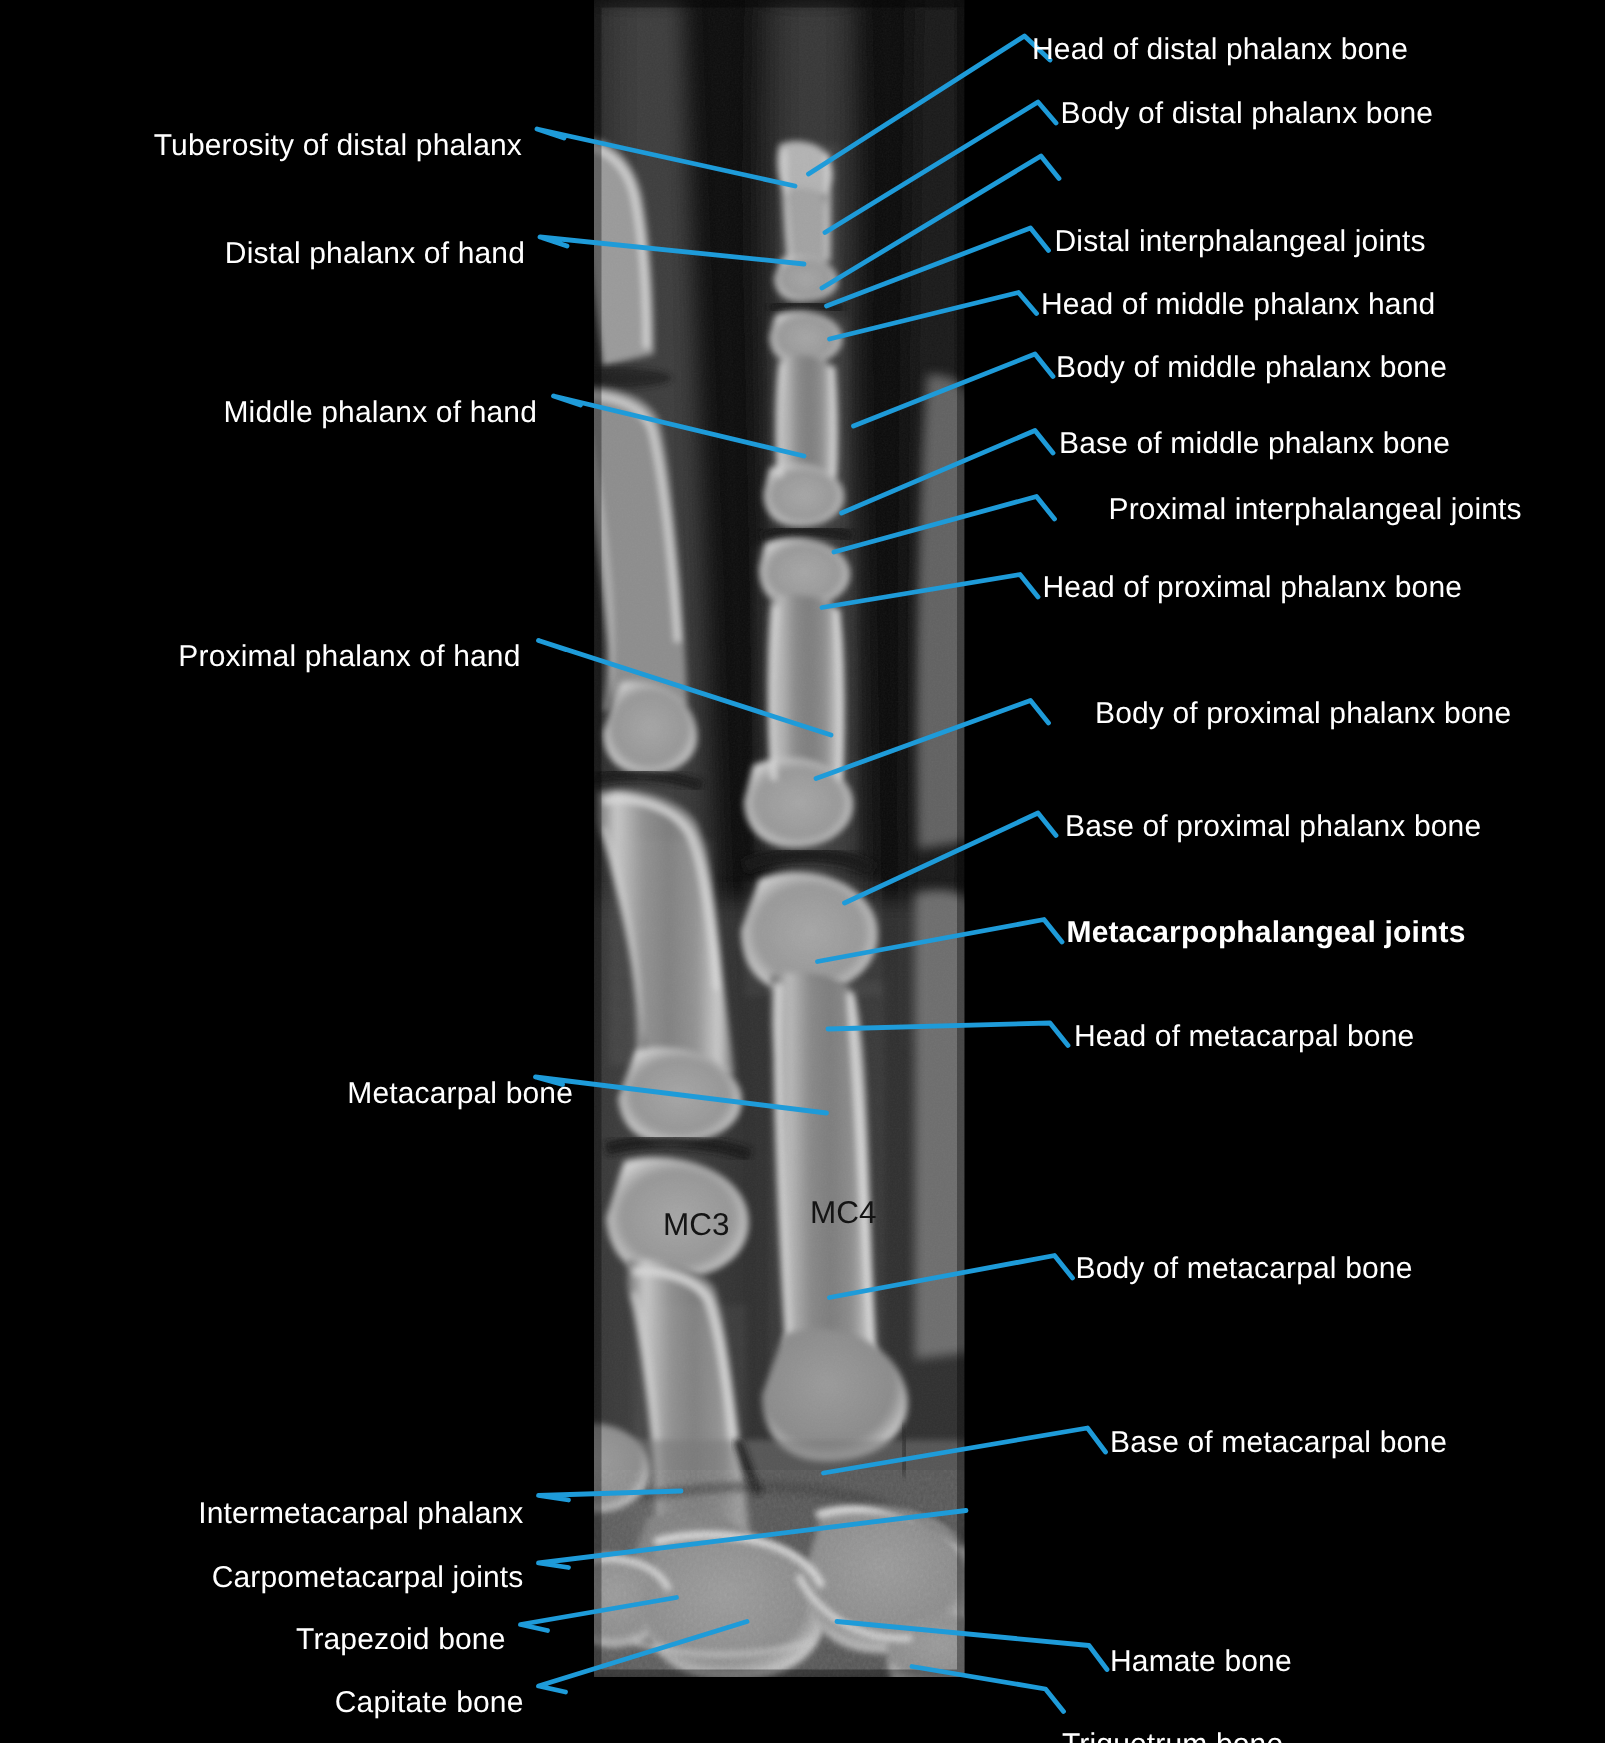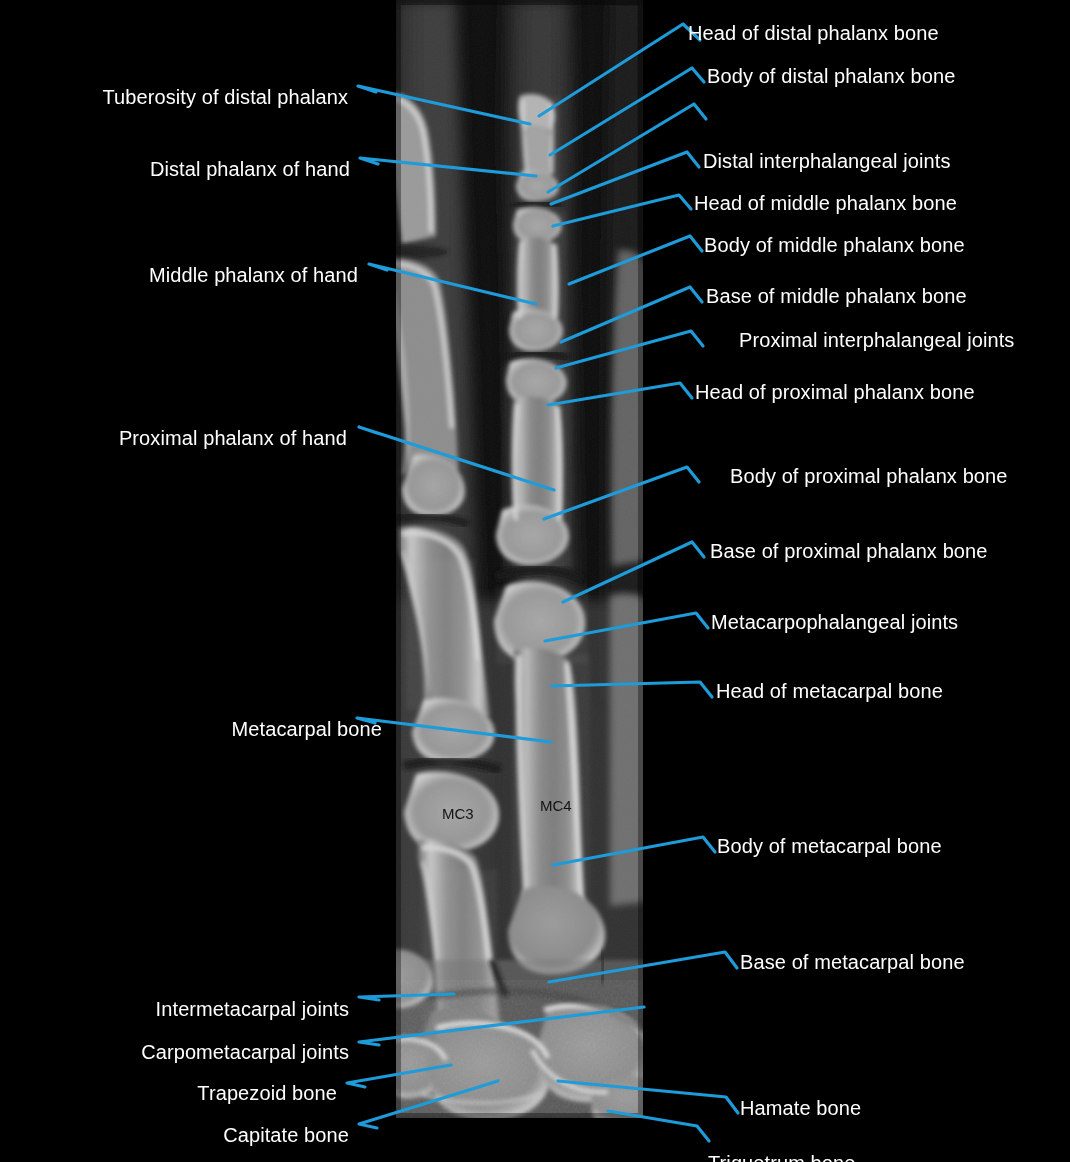"Head of middle phalanx bone" div.lbl { text: bone -> hand }
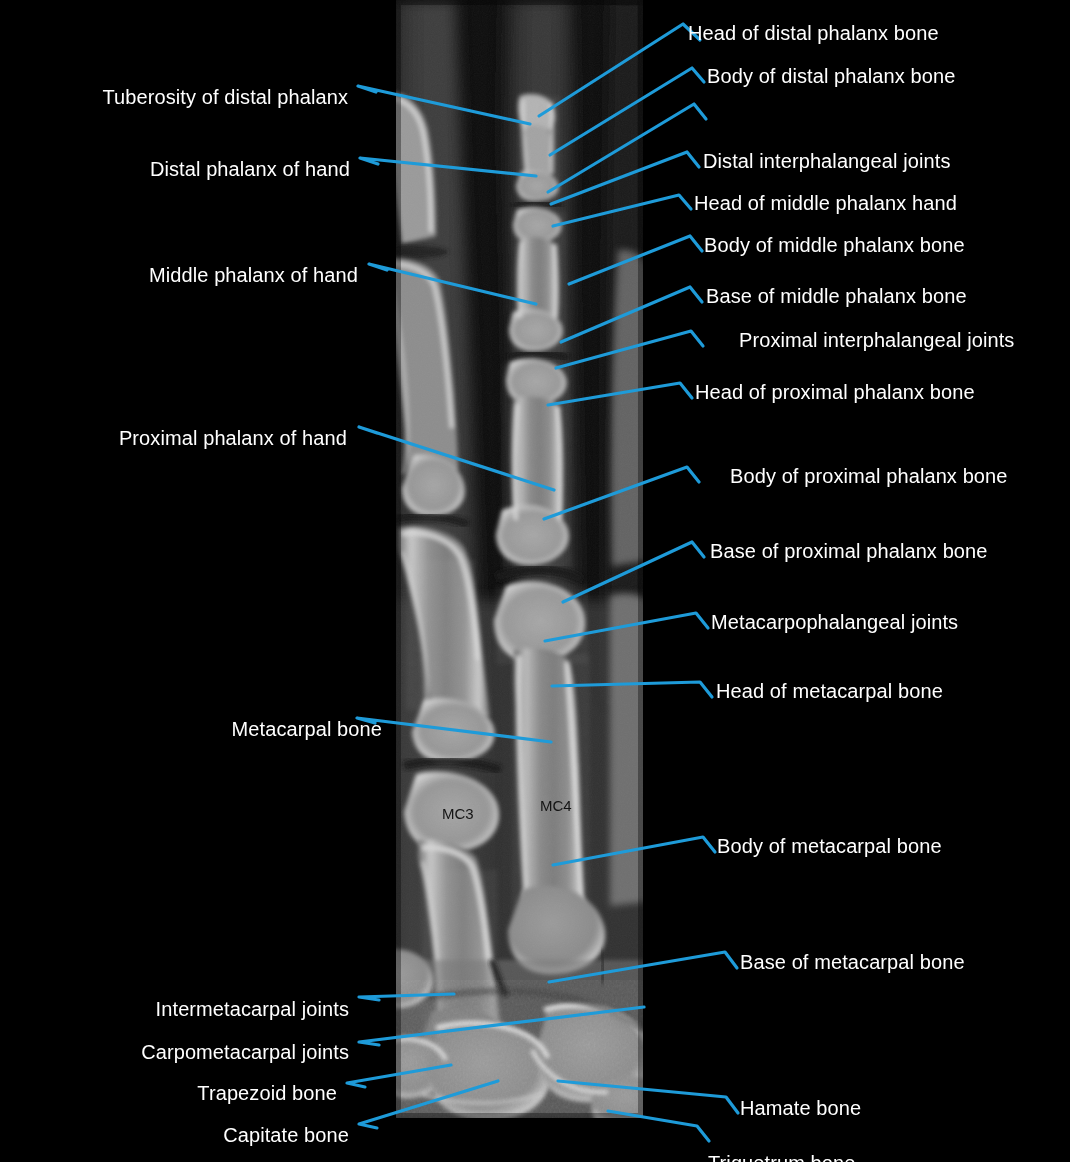"Metacarpophalangeal joints" div.lbl { font-weight: none -> bold }
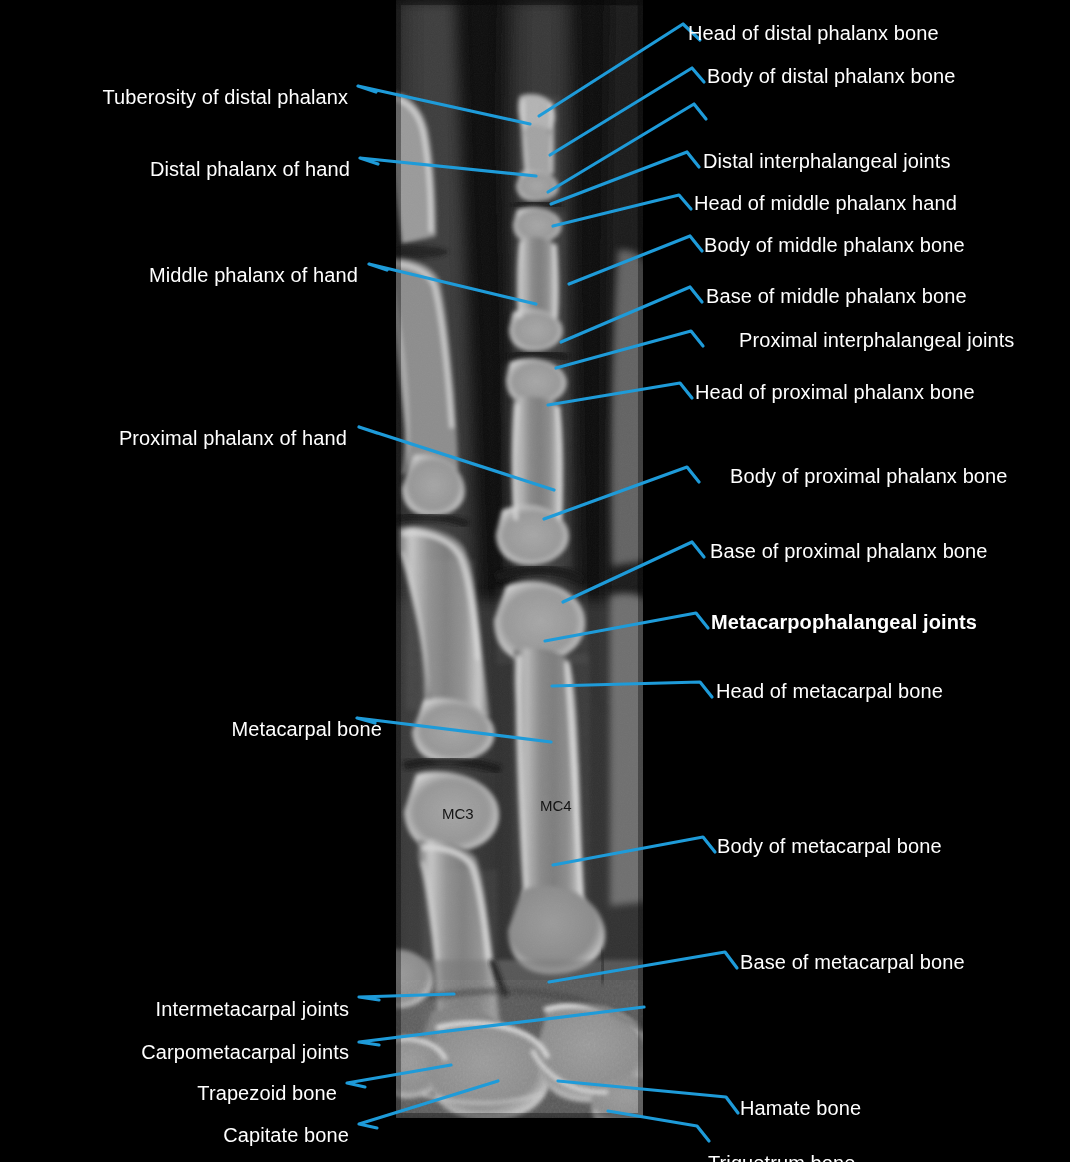"MC3" .mcl { font-size: 15px -> 21px }
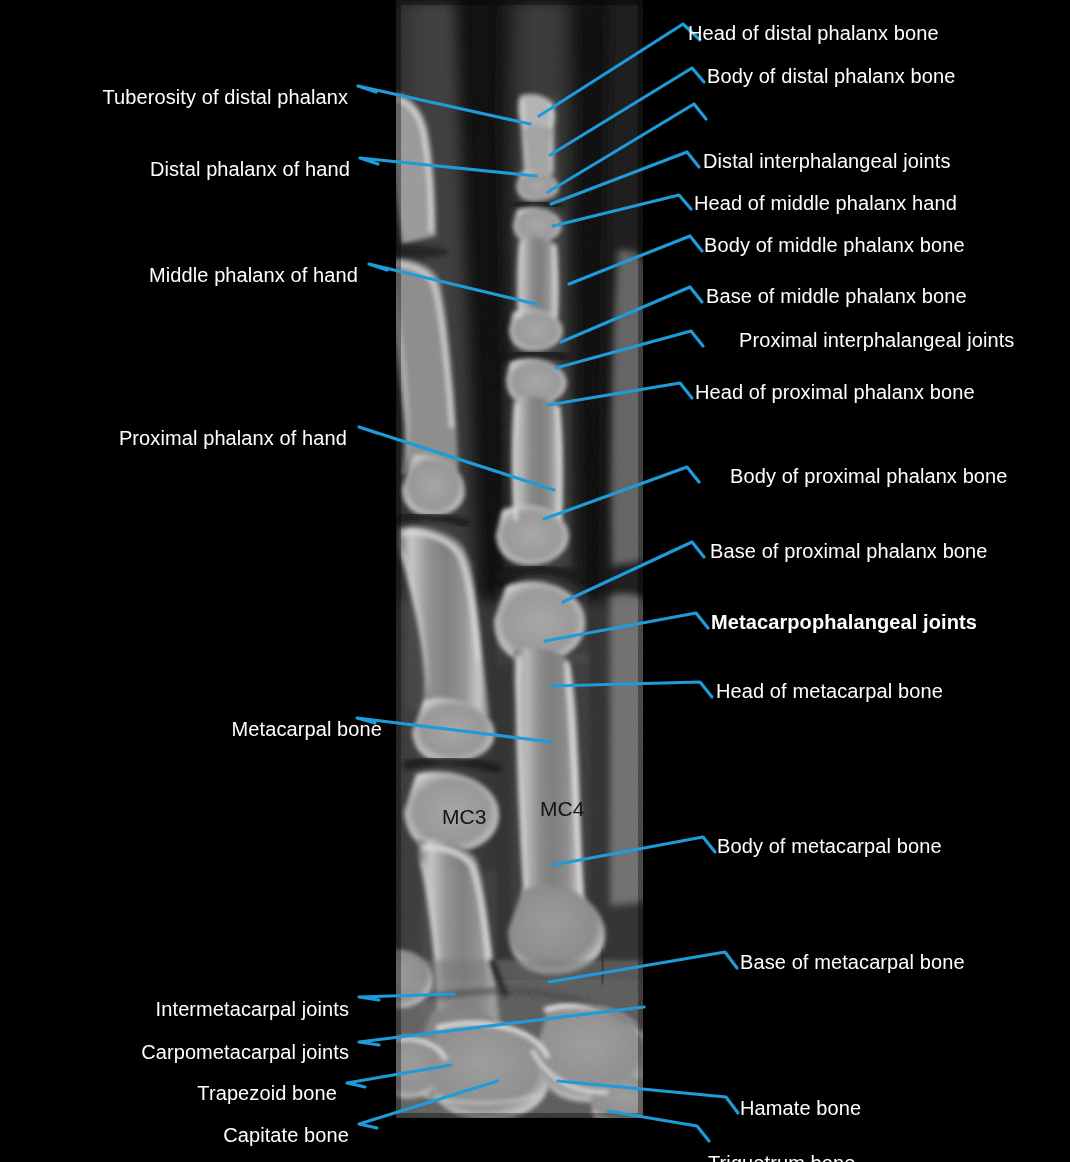"Intermetacarpal joints" div.lbl { text: joints -> phalanx }
